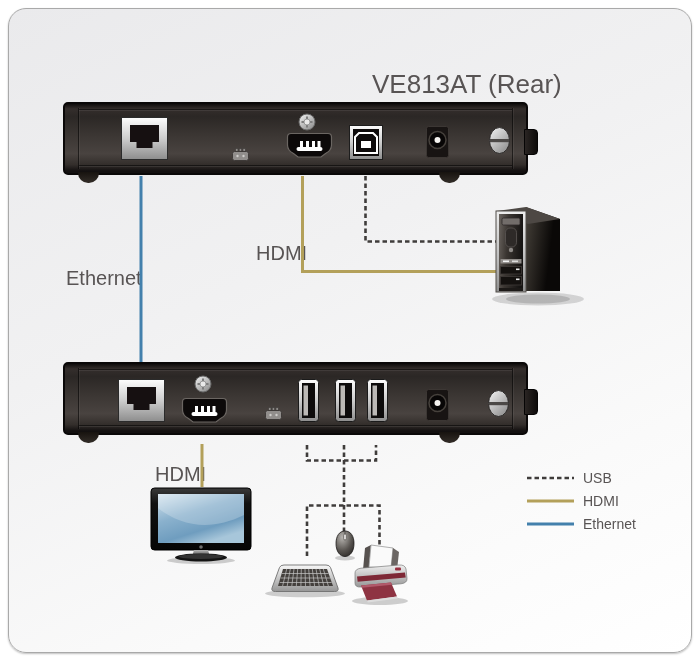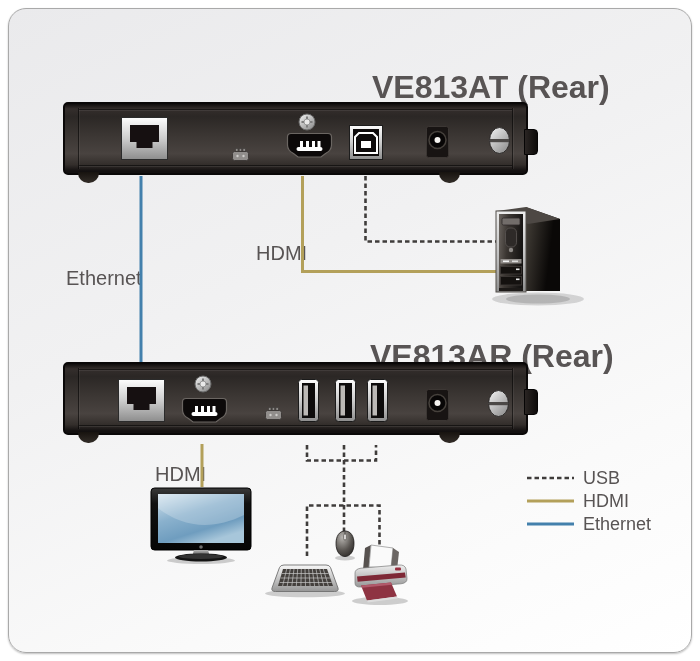"VE813AT (Rear)" .title { font-size: 32px -> 26px; font-weight: 700 -> 400 }
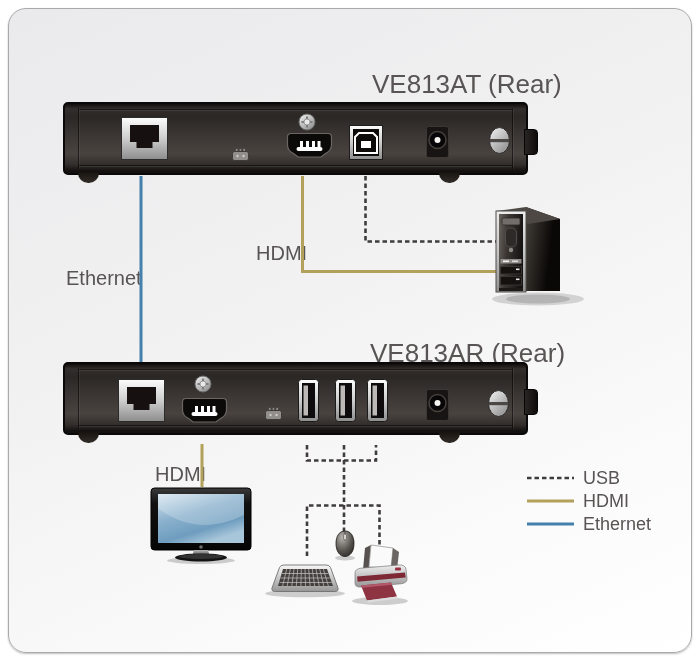"VE813AR (Rear)" div.title { html: <div>VE813AR (Rear)</div> -> none }
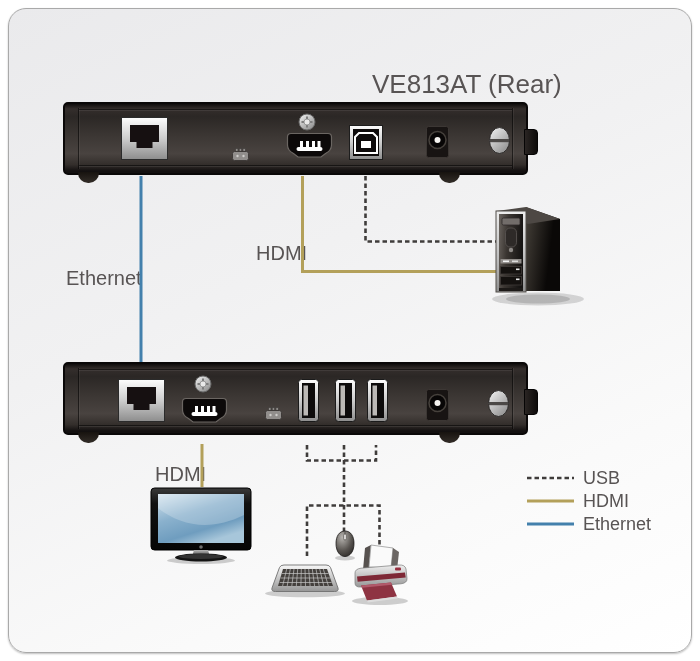"USB" .legend-label { font-size: 18px -> 14px }
